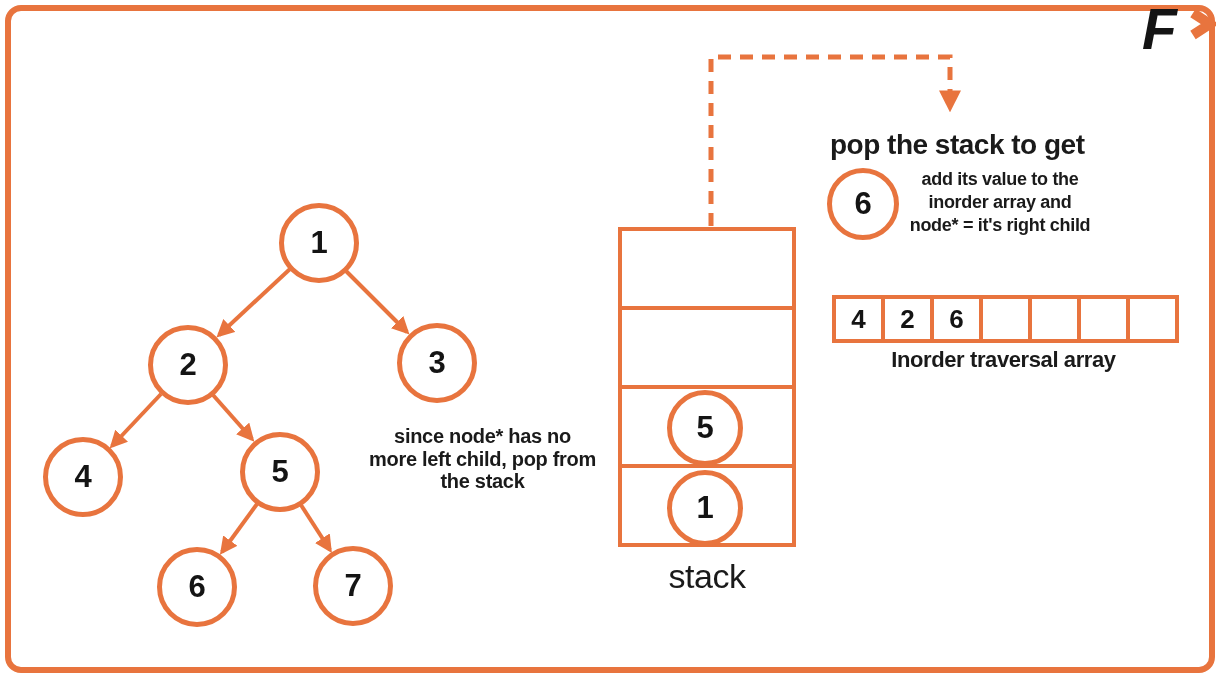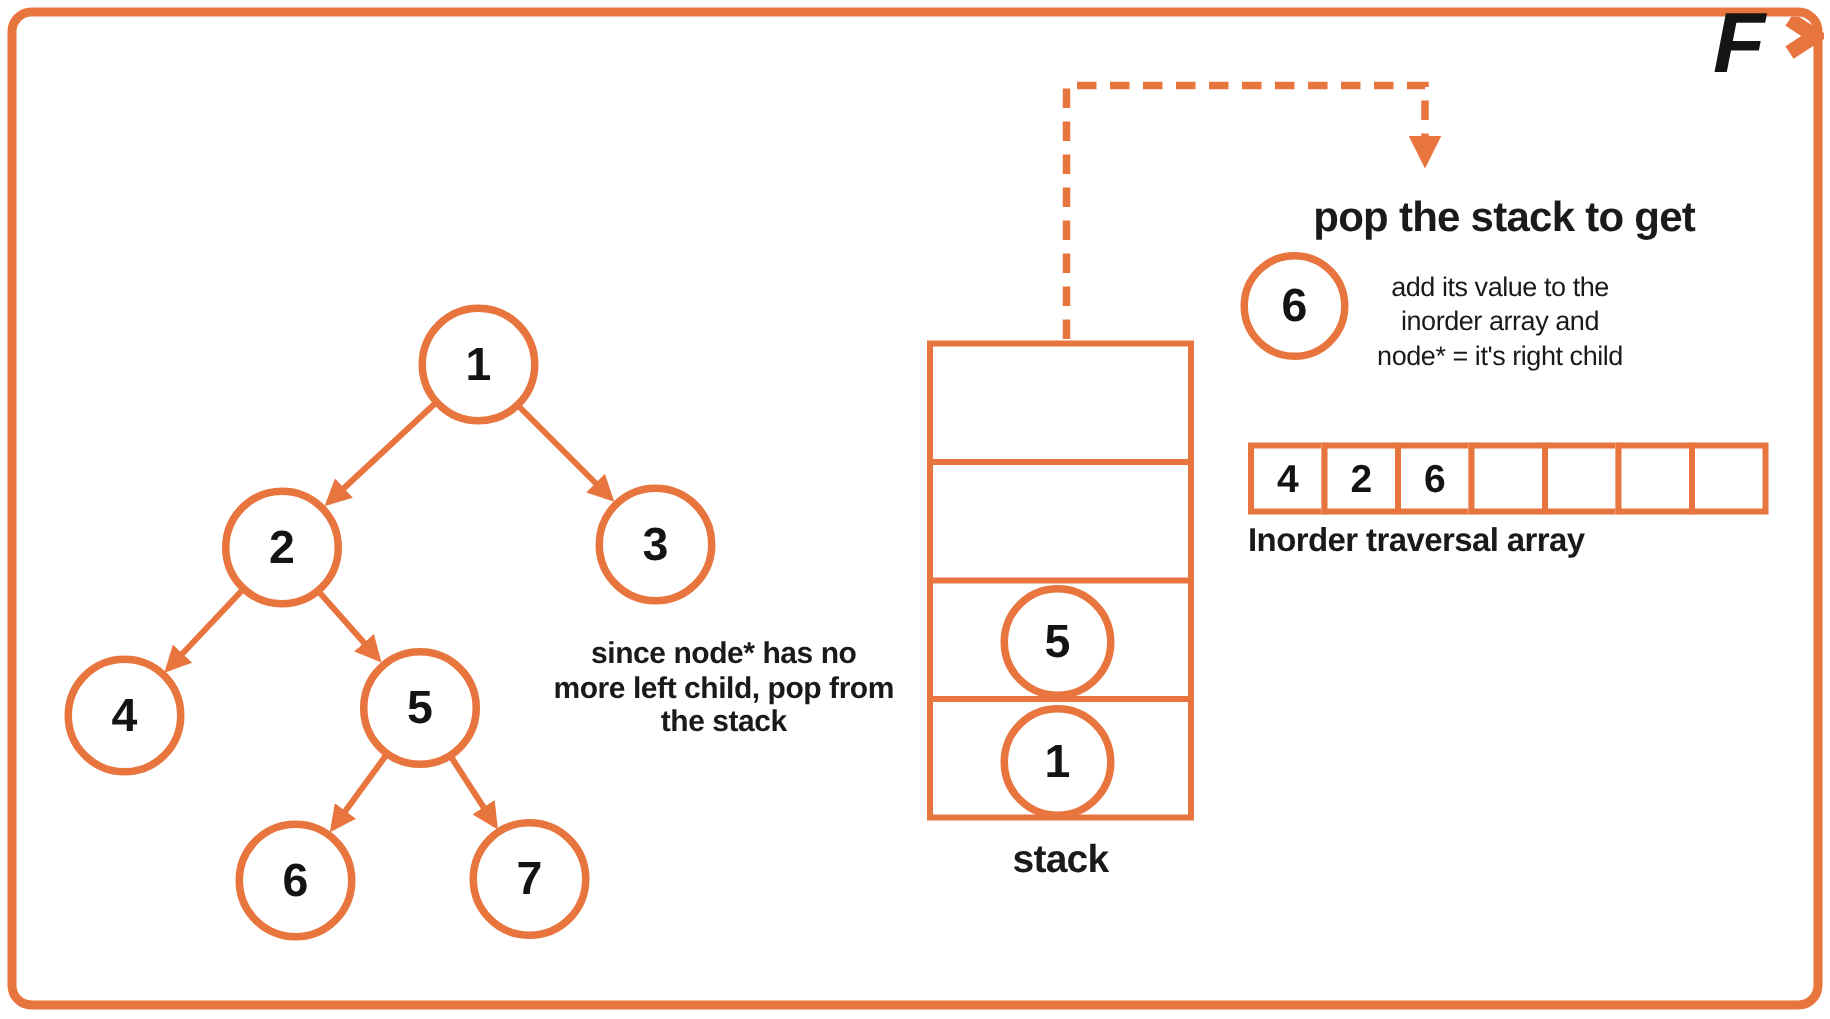"pop the stack to get" .pop-heading { text-align: right -> left }
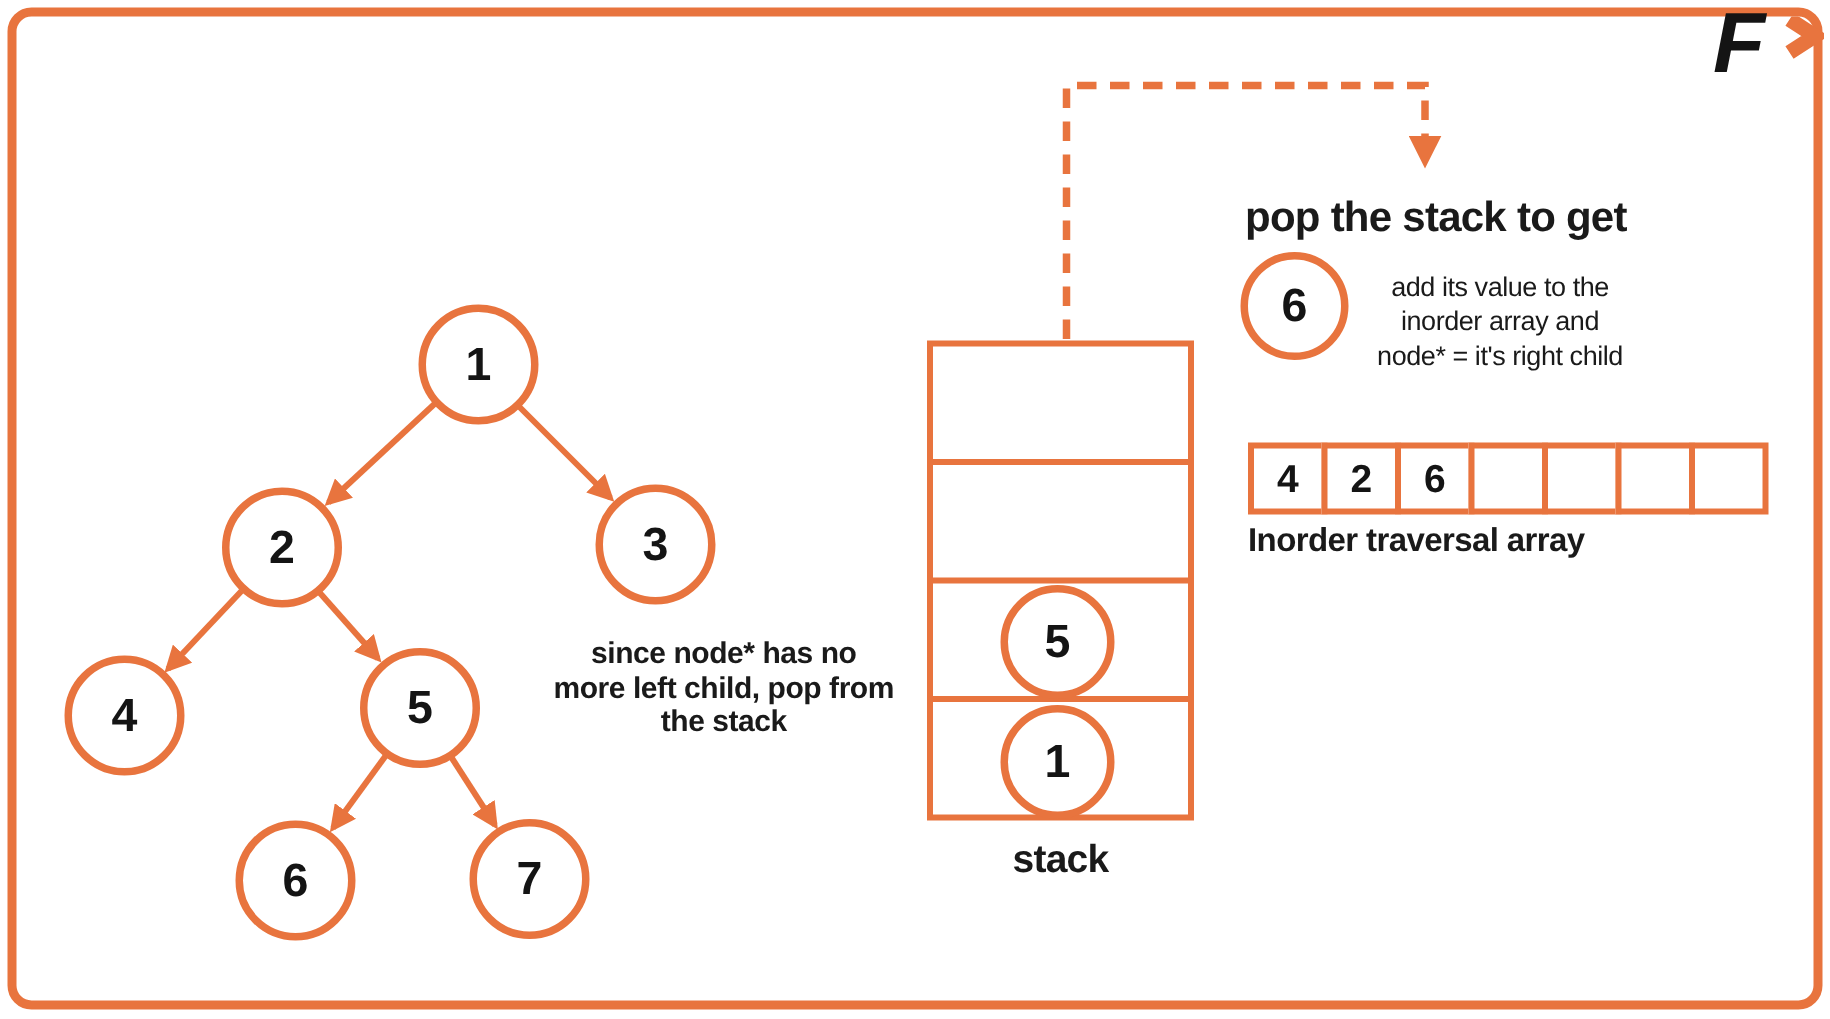"add its value to the" .pop-note { font-weight: 400 -> 700; top: 180px -> 168px }
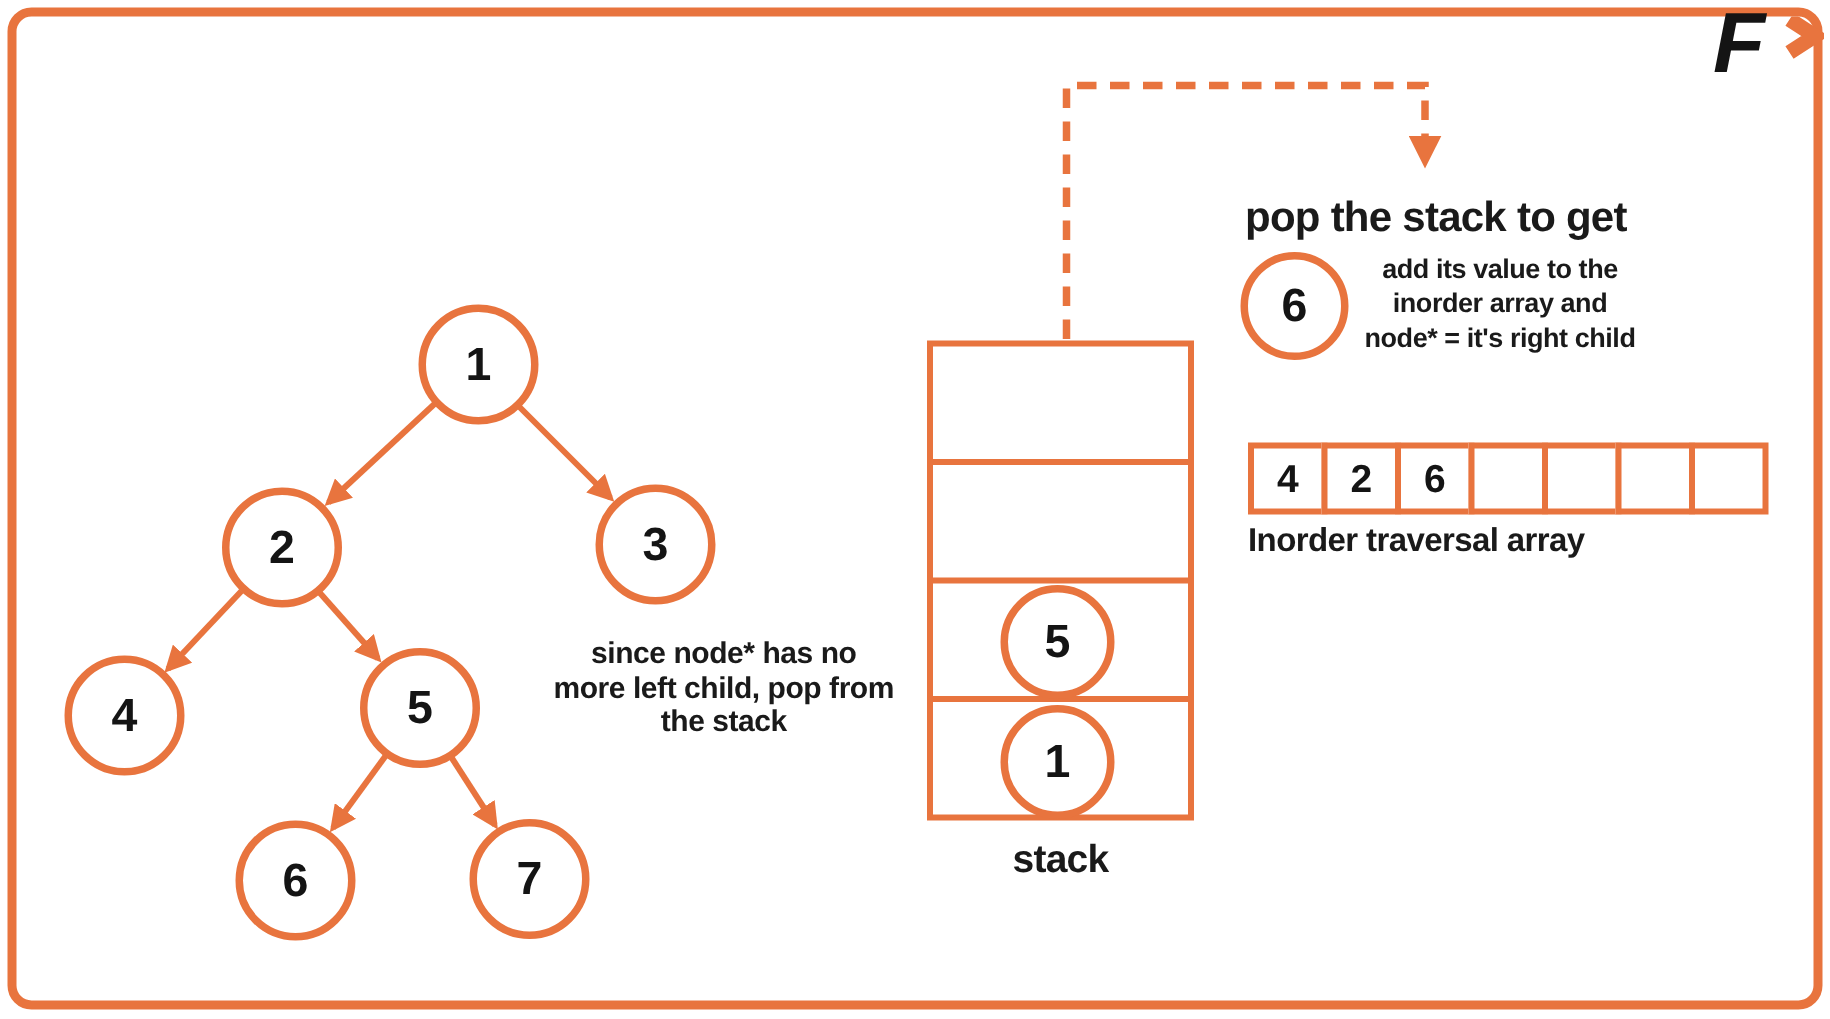"Inorder traversal array" .array-label { text-align: left -> center }
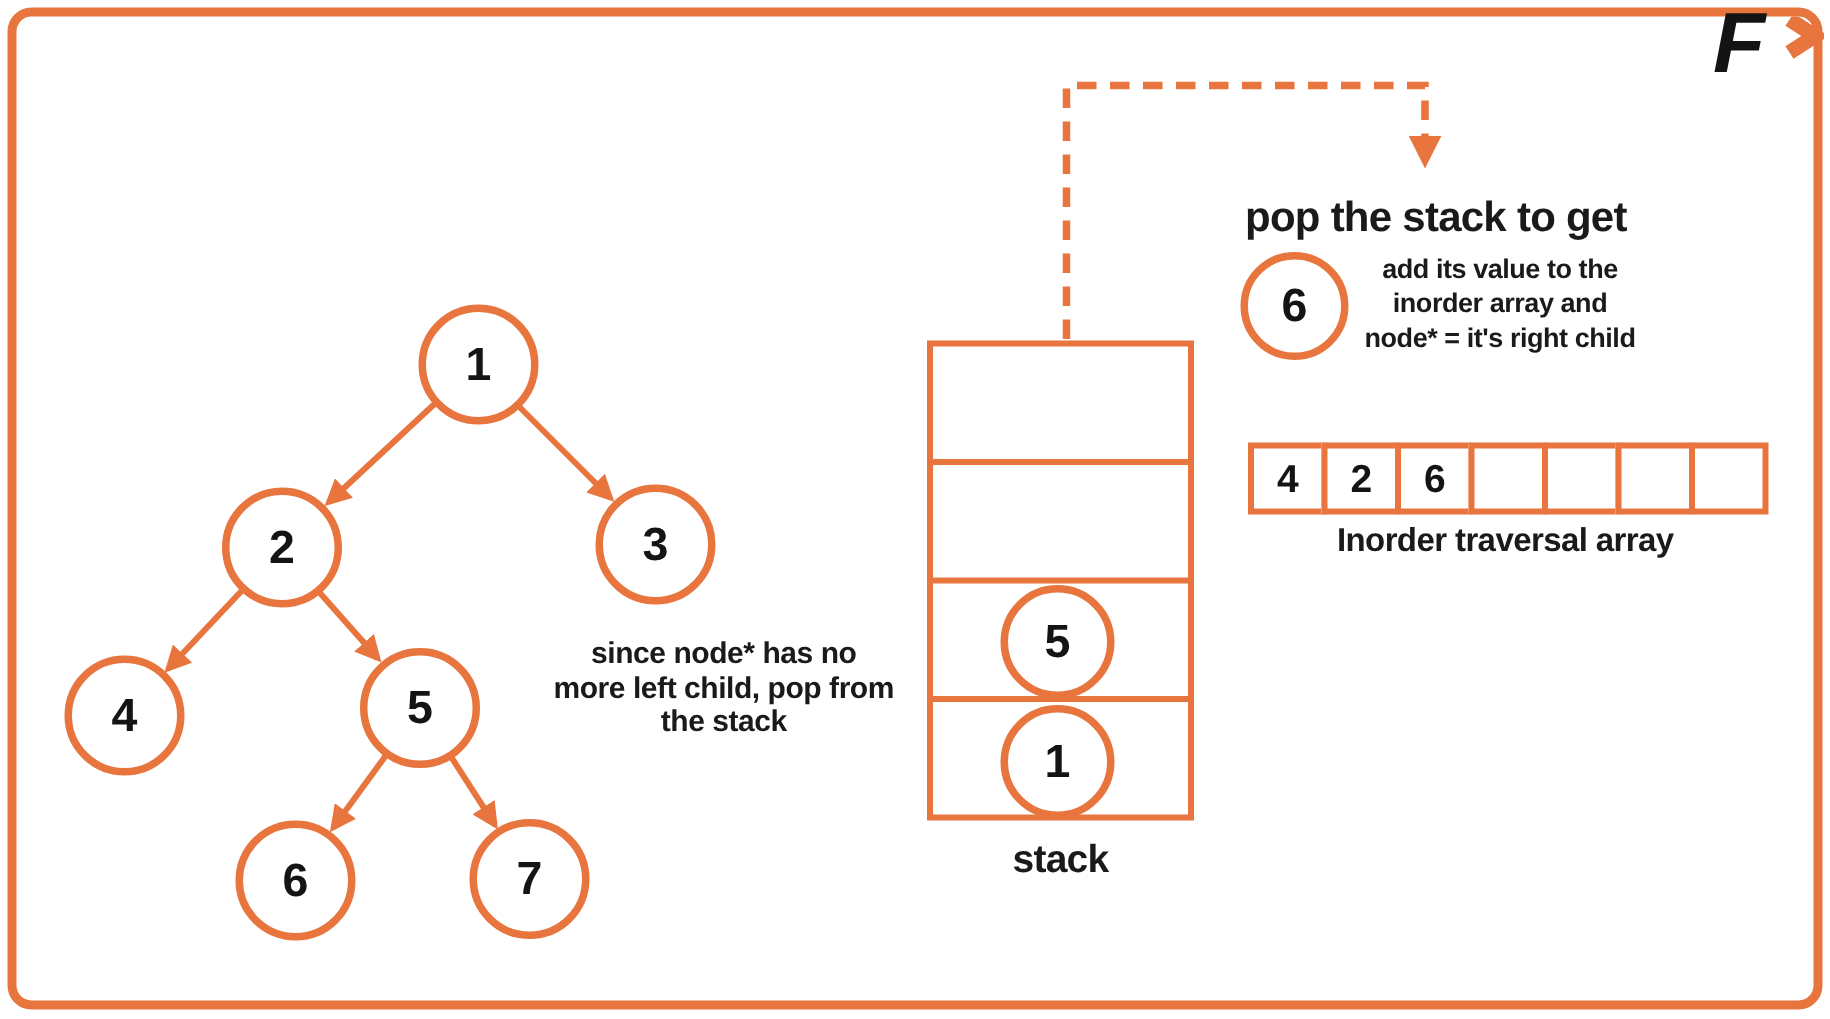"stack" .stack-label { font-size: 26px -> 34px; font-weight: 700 -> 400 }
